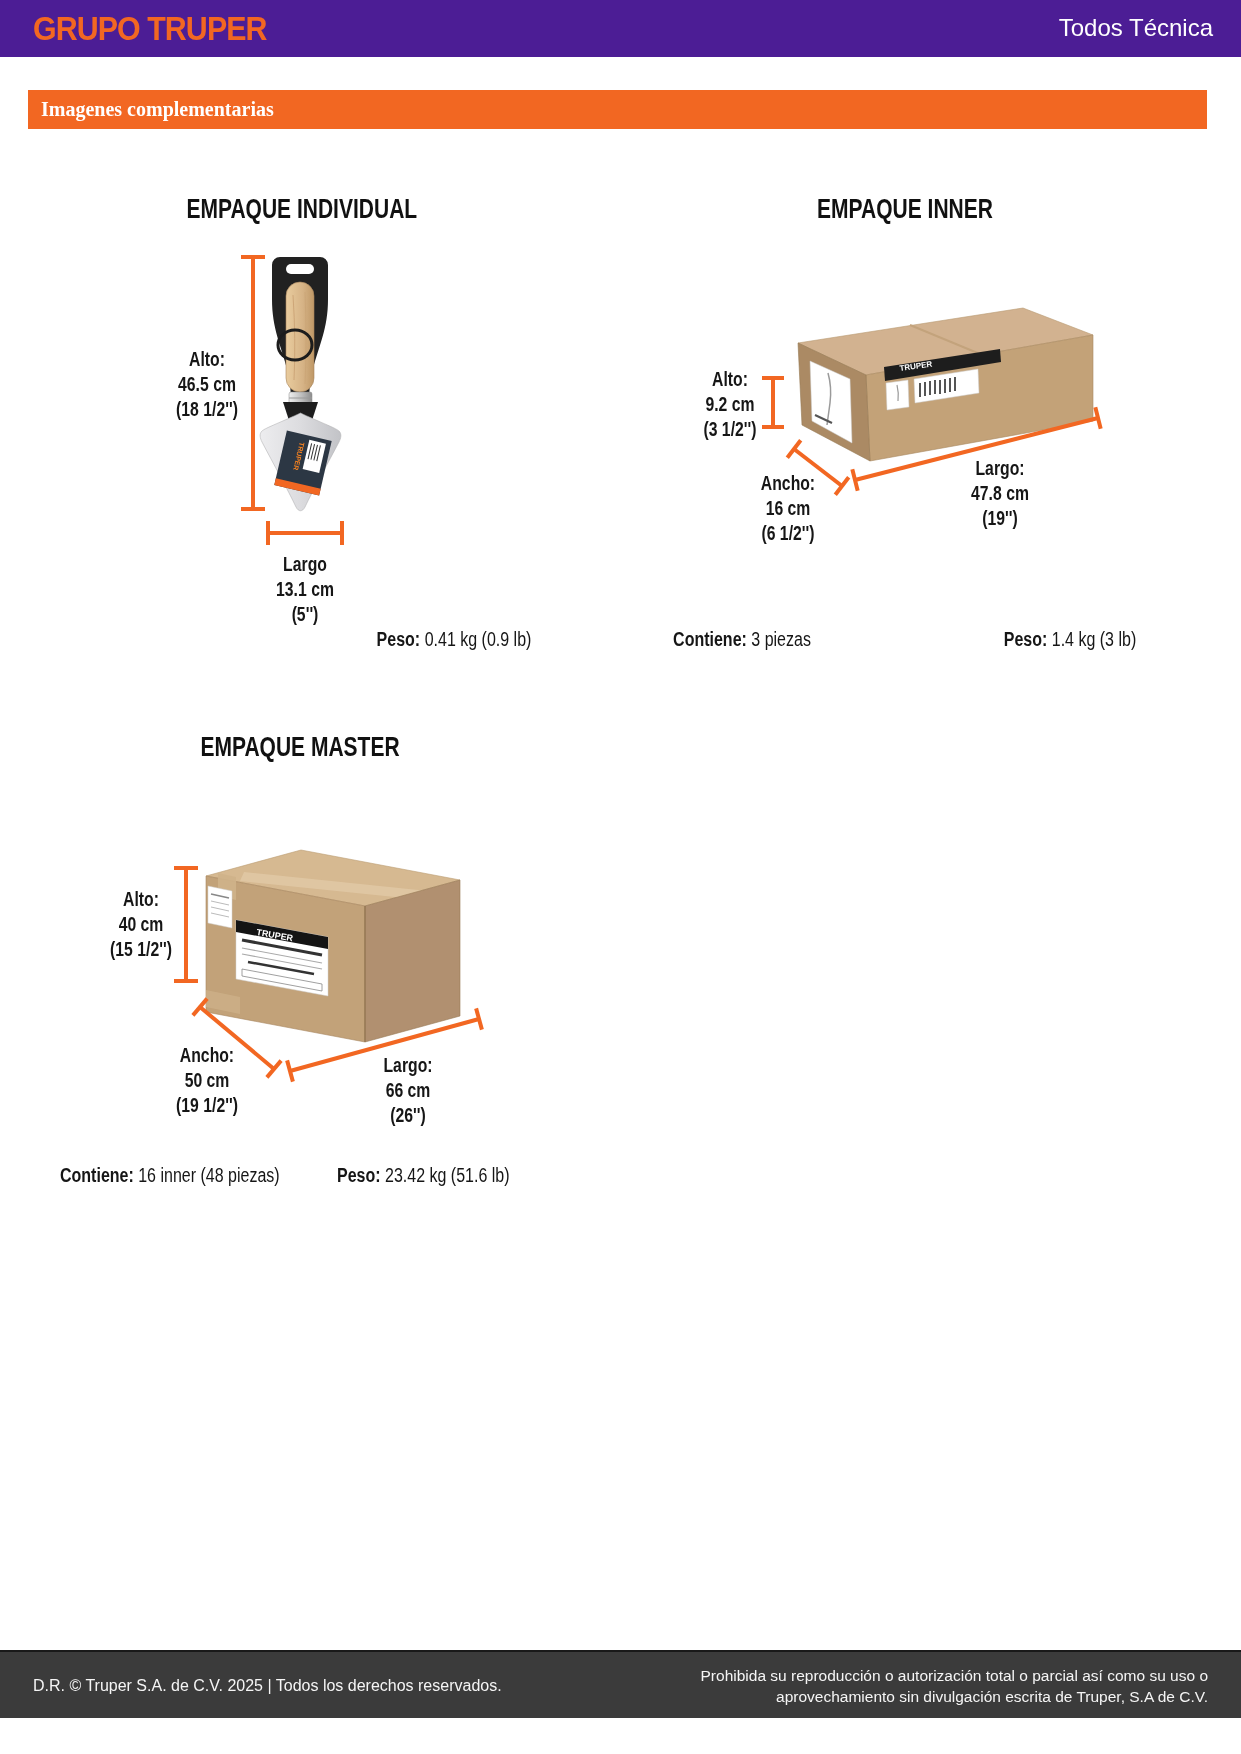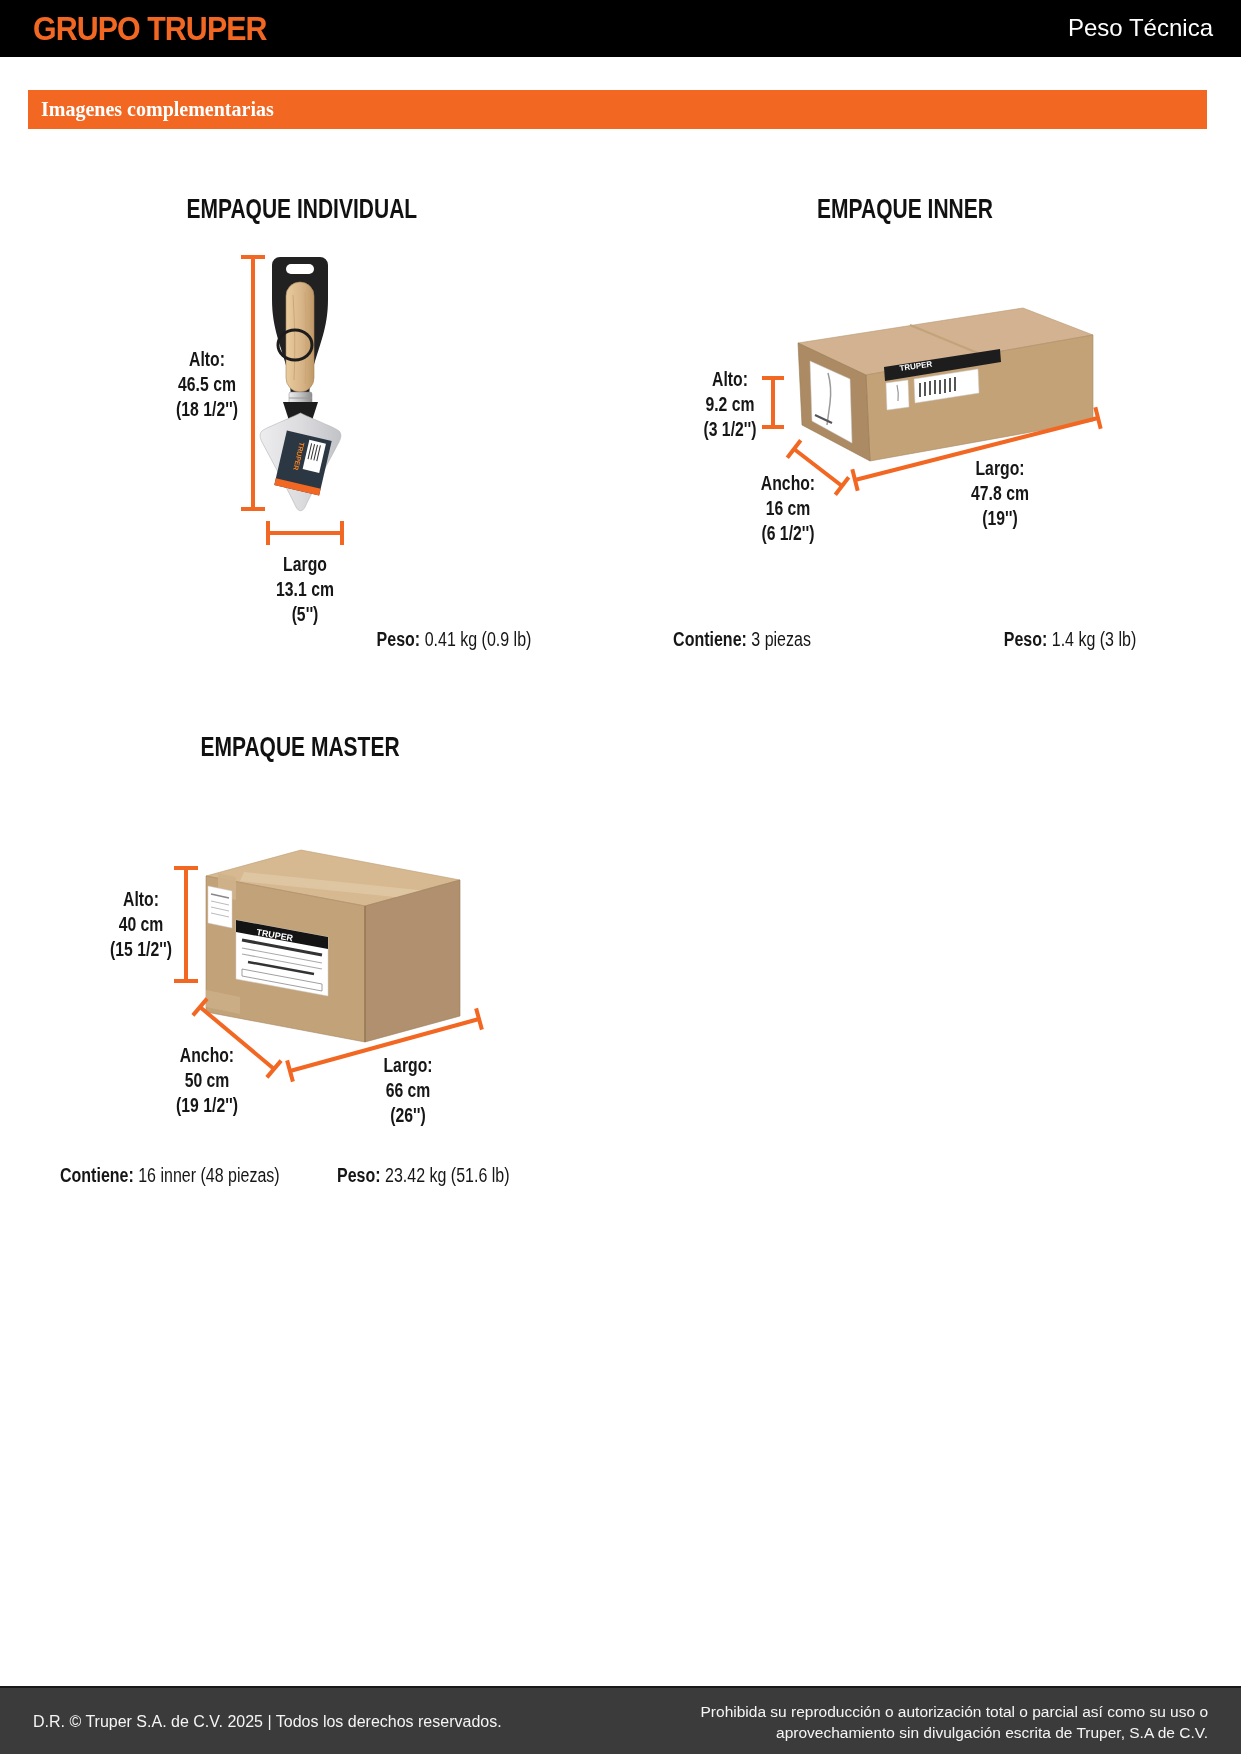"GRUPO TRUPER" .topbar { background: #000000 -> #4c1d95 }
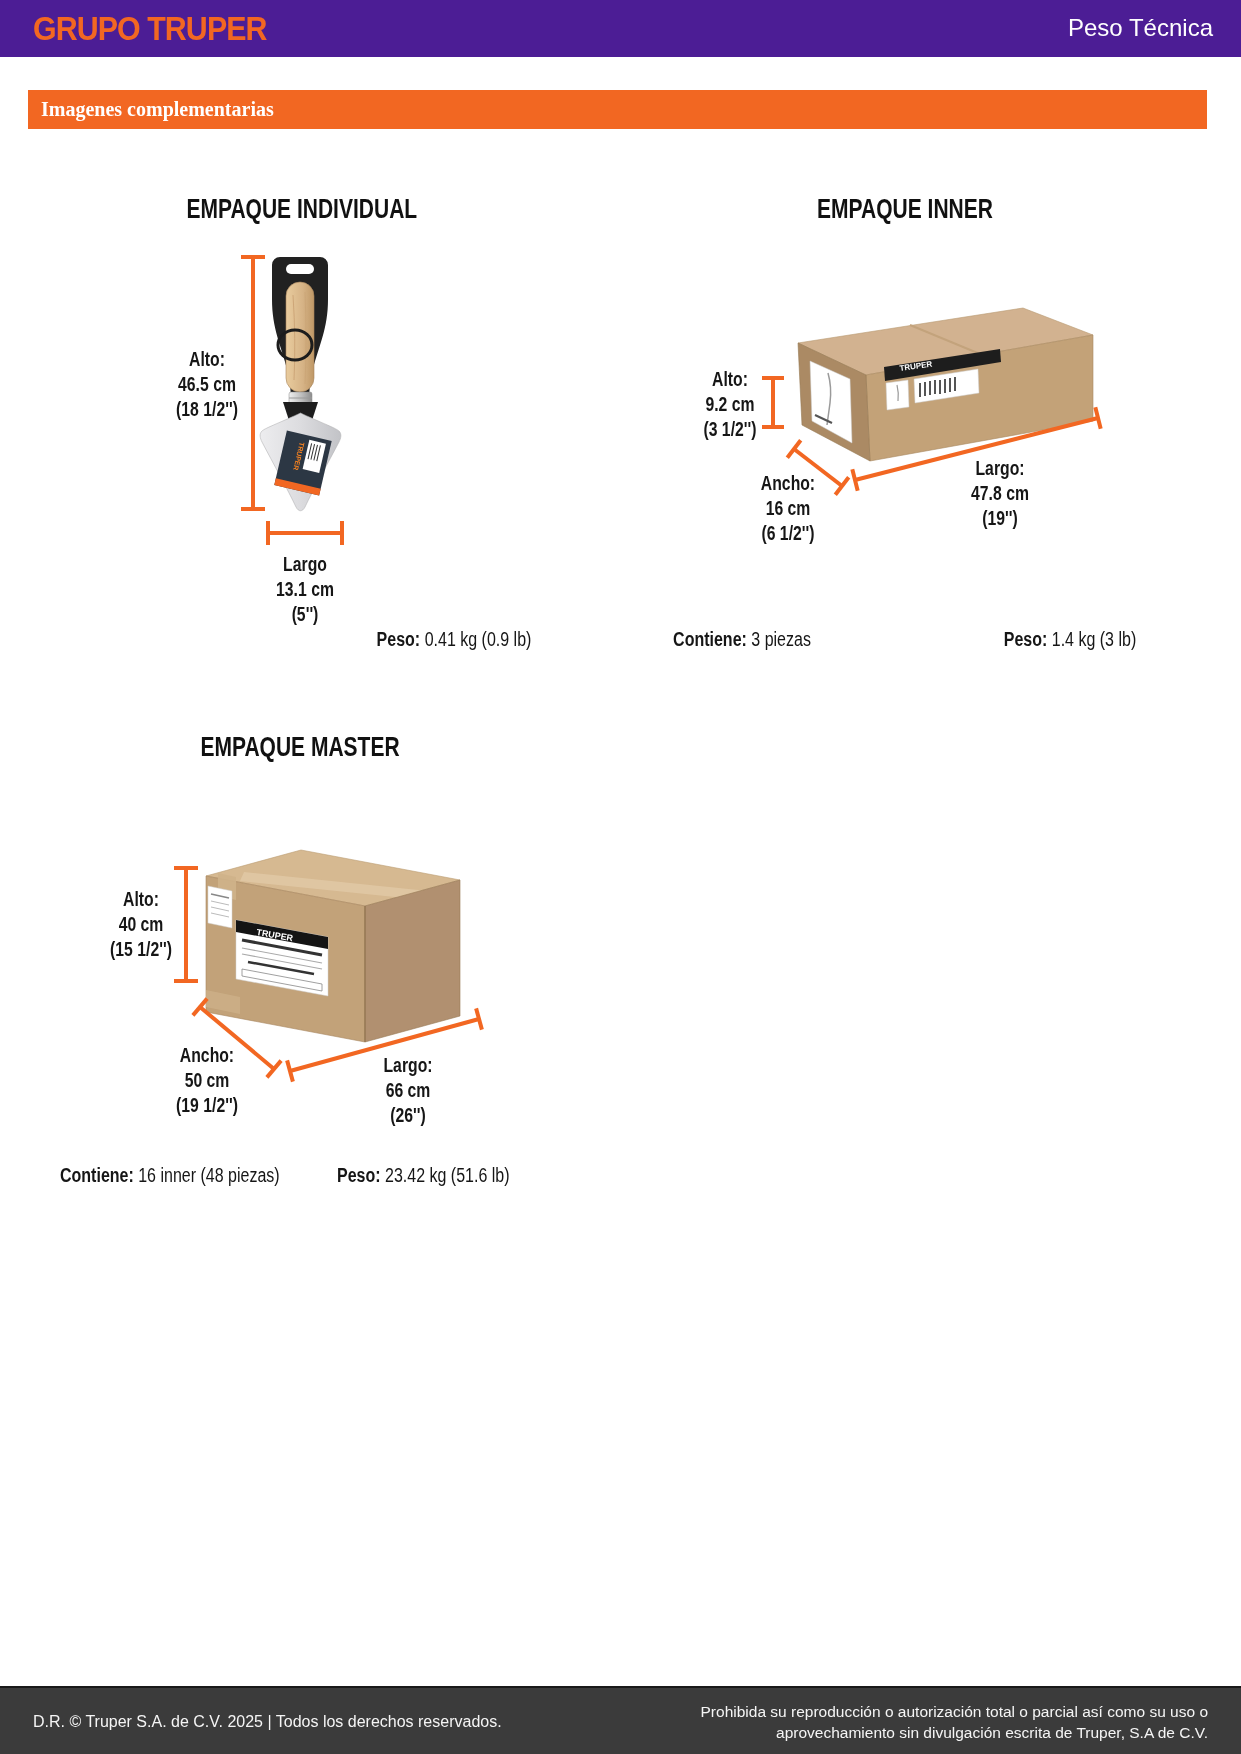"Peso Técnica" div.doc-title { text: Peso -> Todos }
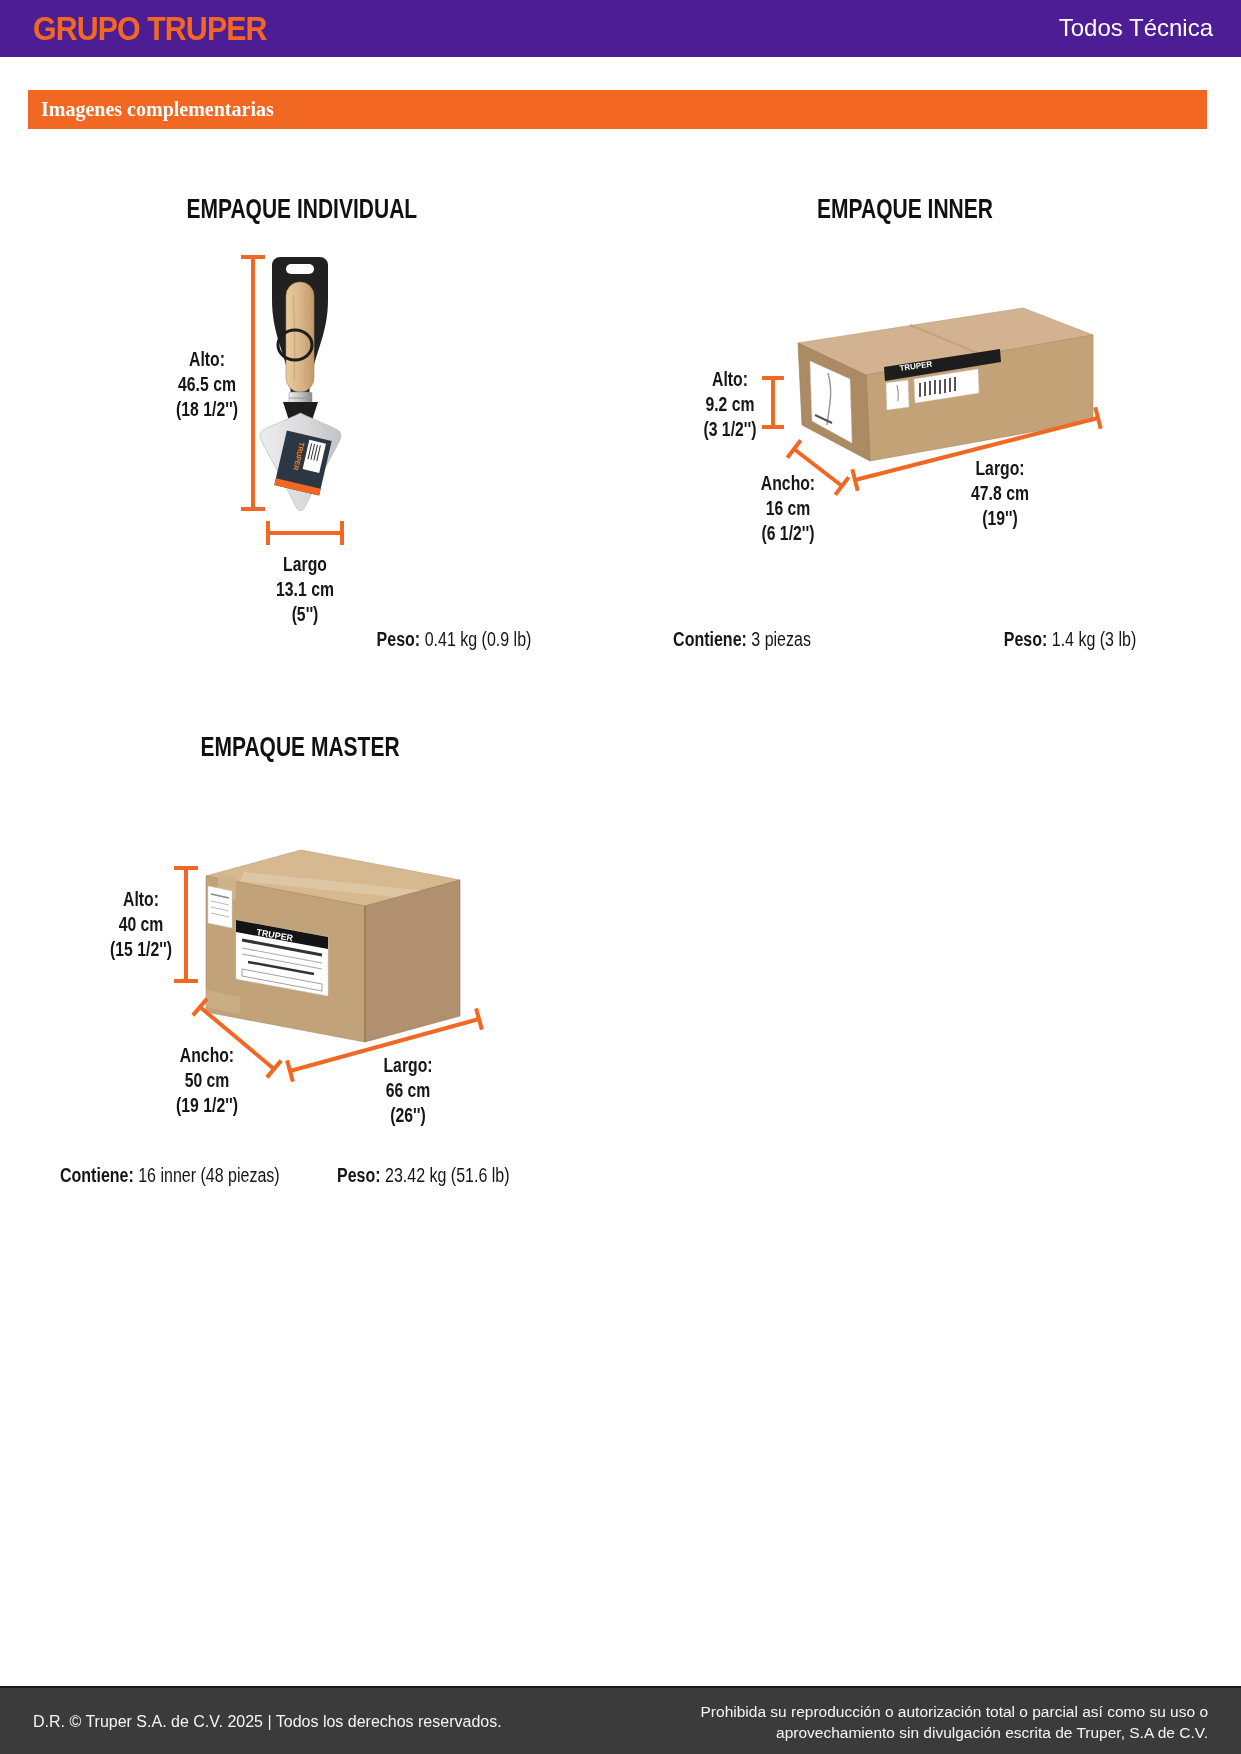"D.R. © Truper S.A. de" .footer { top: 1686px -> 1650px }
